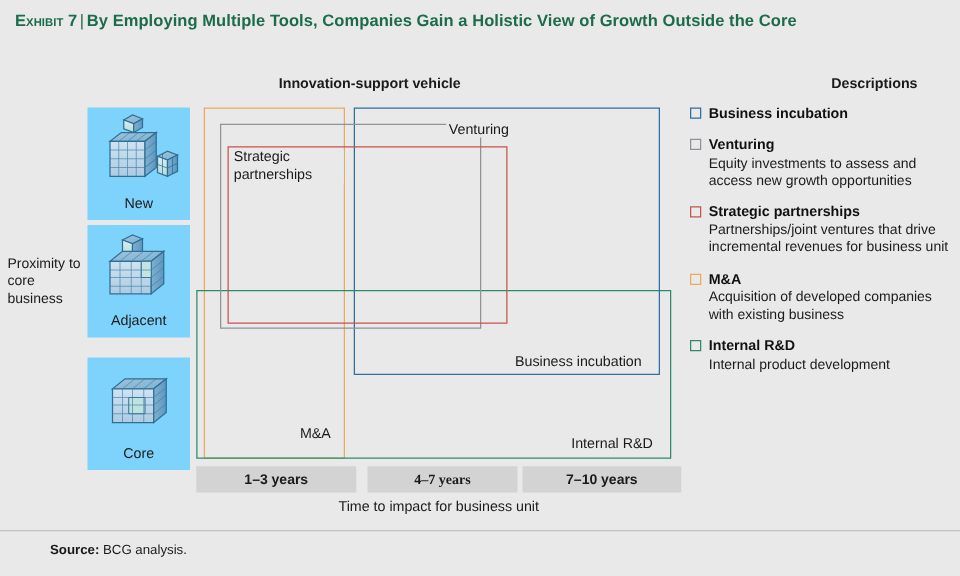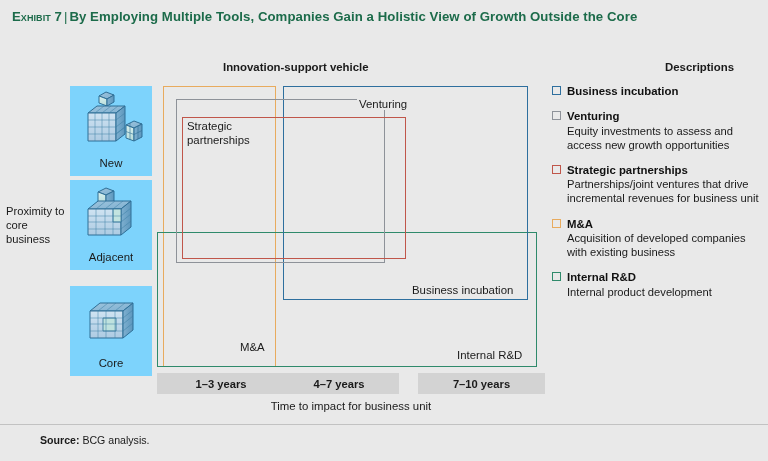"4–7 years" #tseg1 { font-family: none -> Liberation Serif, serif; left: 279px -> 294px }
